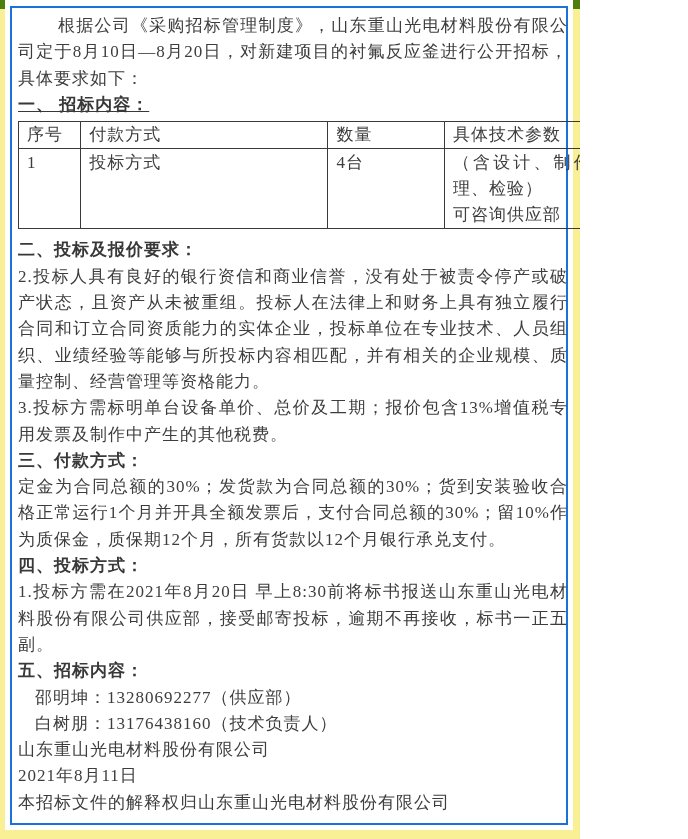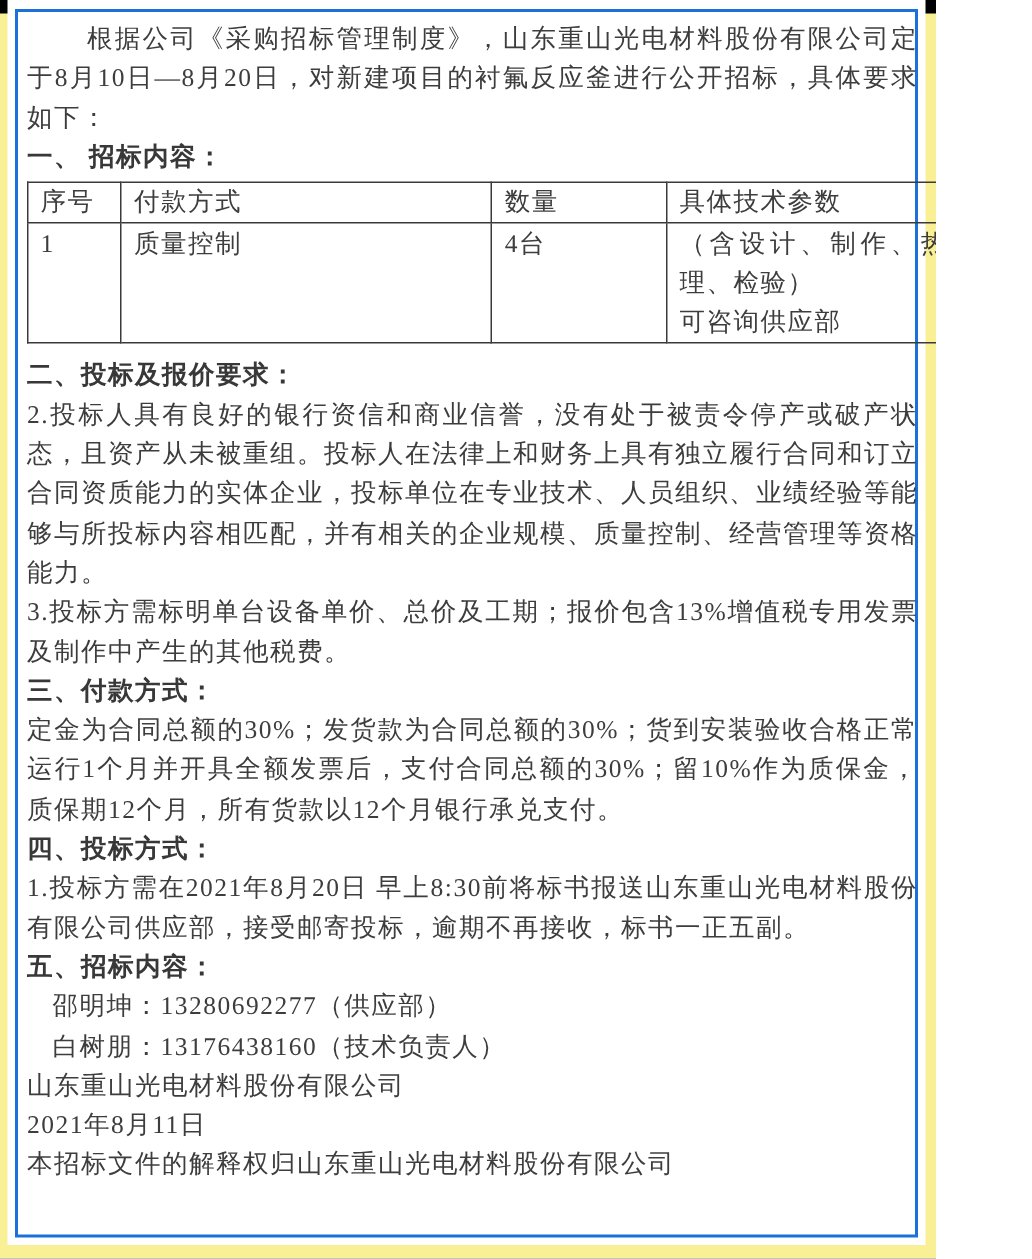"根据公司《采购招标管理制度》，山东重山光电材料股份有限公司定于8月10日—8月2" .canvas { background: #000000 -> #4d7c0f; width: 624px -> 580px }
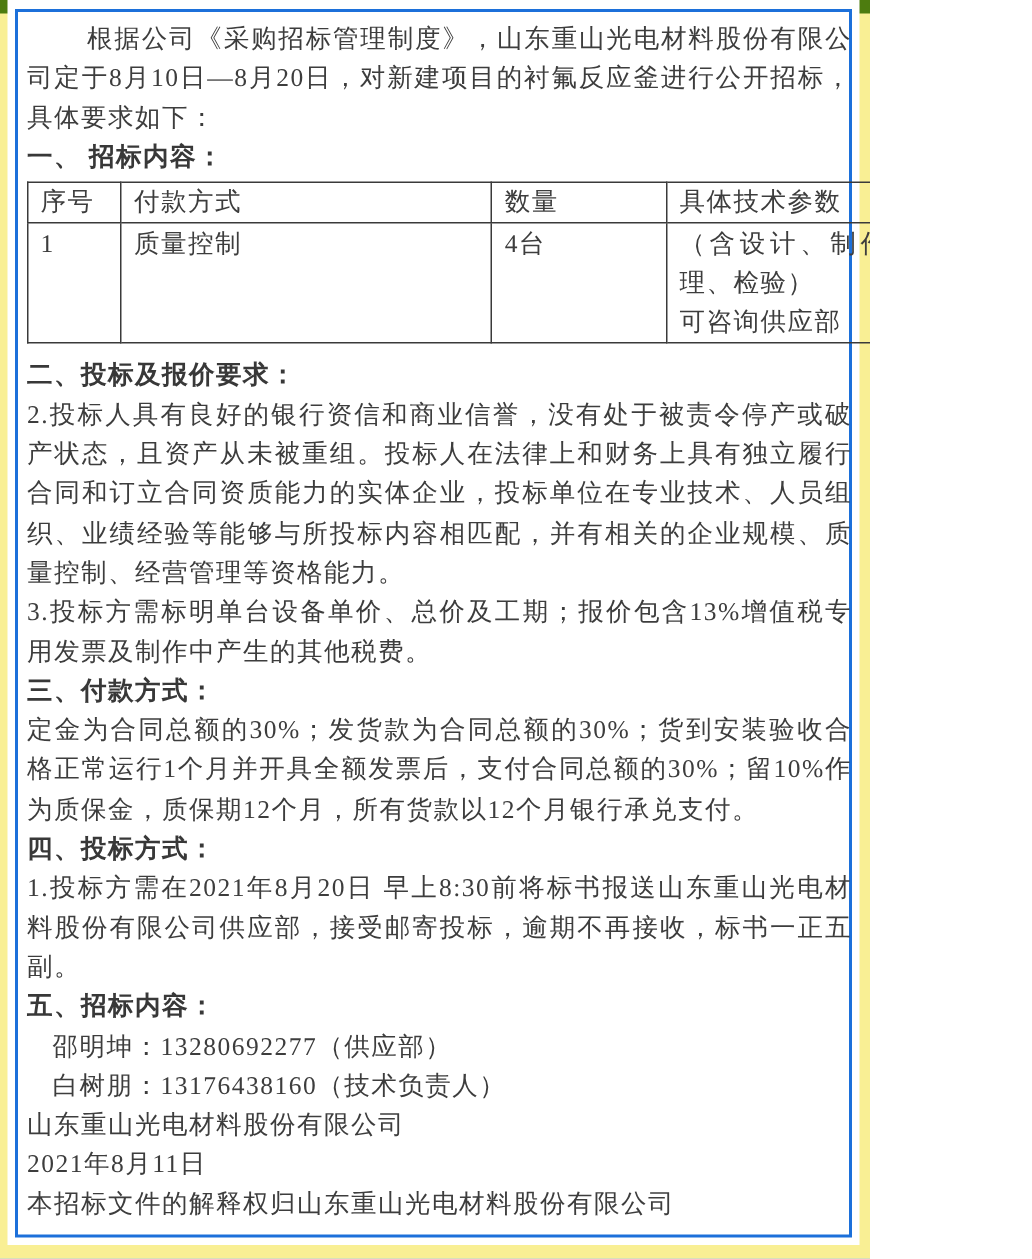"一、 招标内容：" .sec1-title { text-decoration: none -> underline }
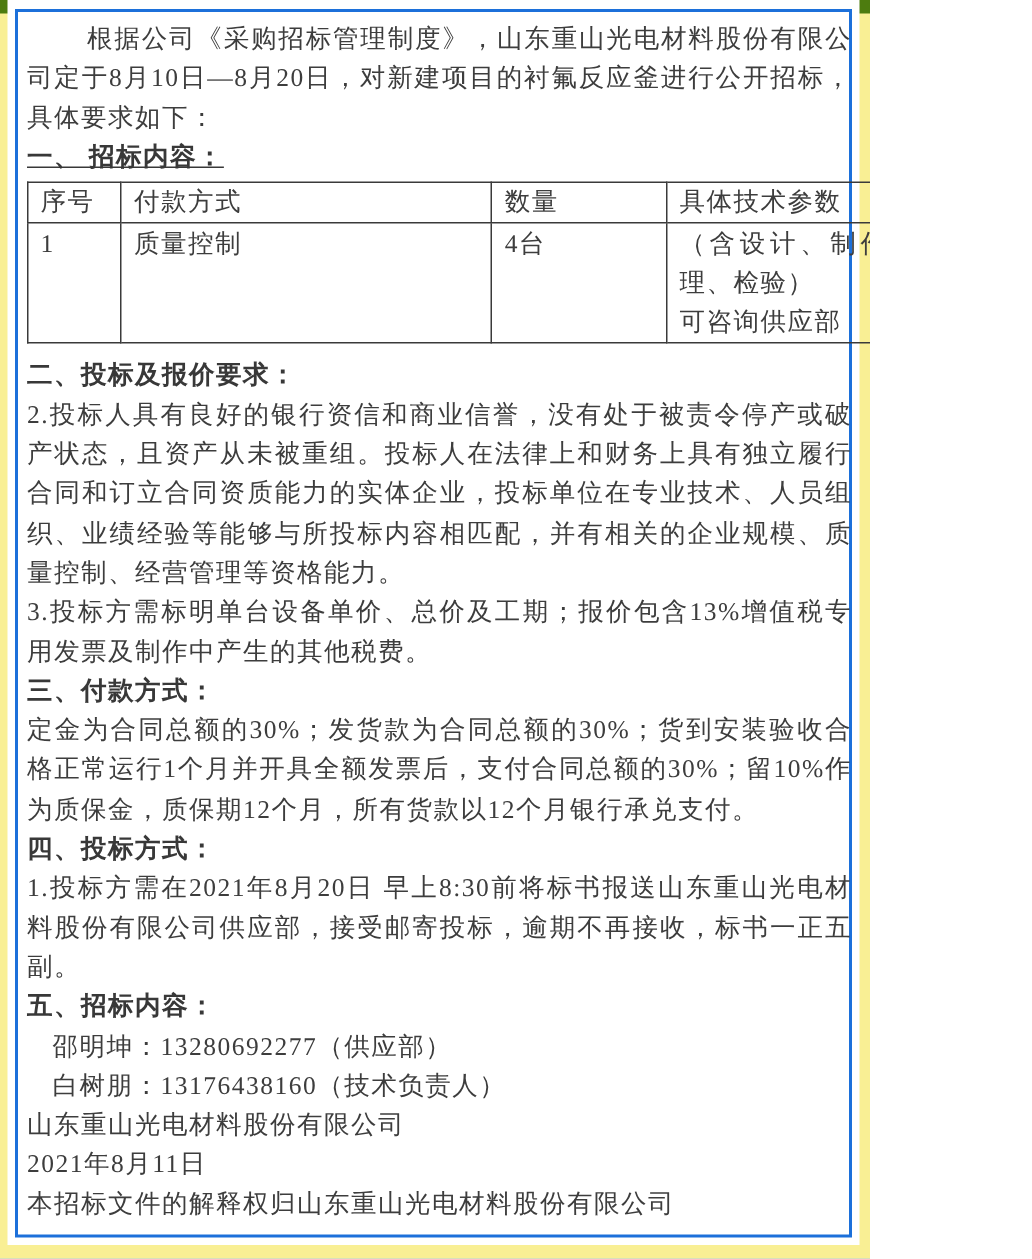"质量控制" td { text: 质量控制 -> 投标方式 }
